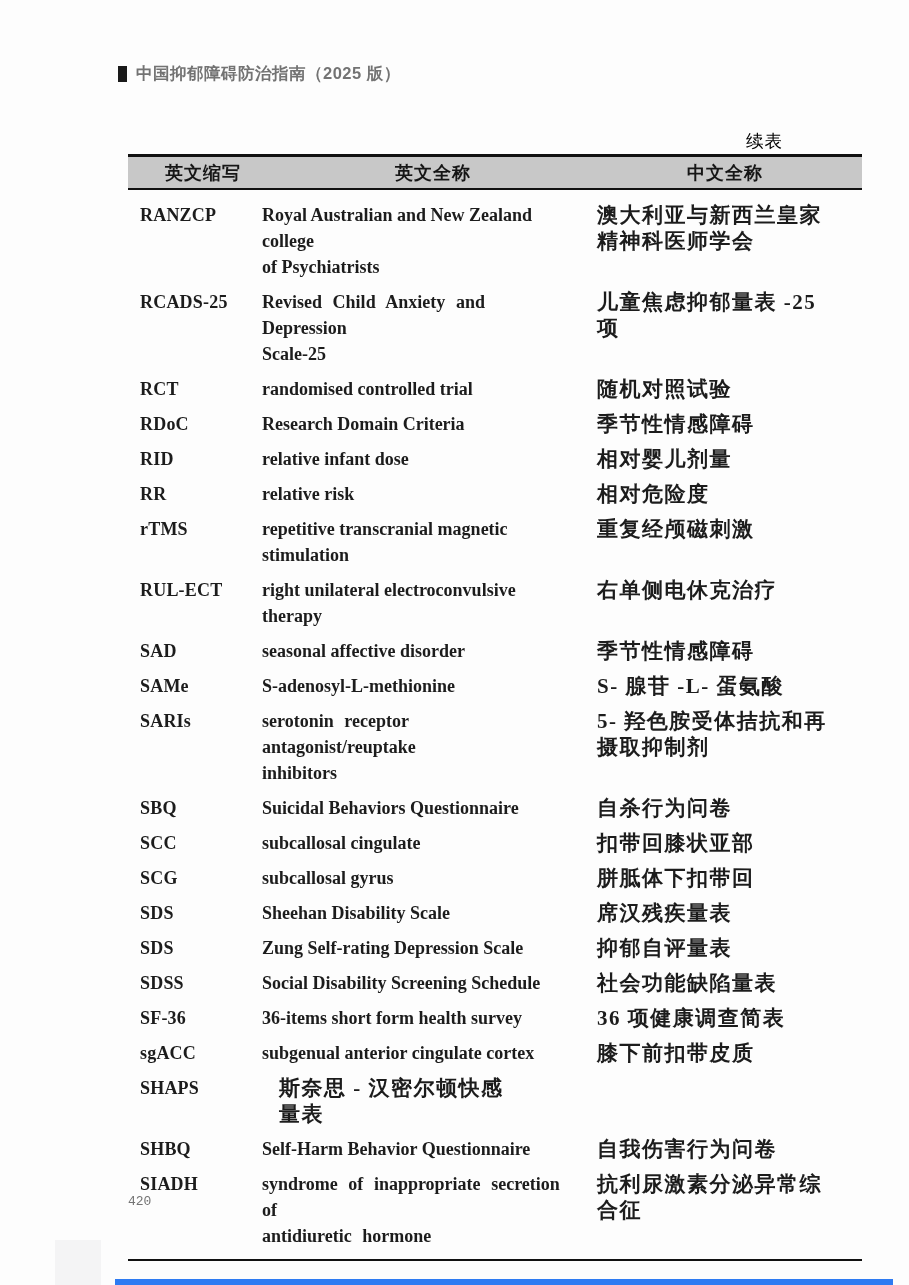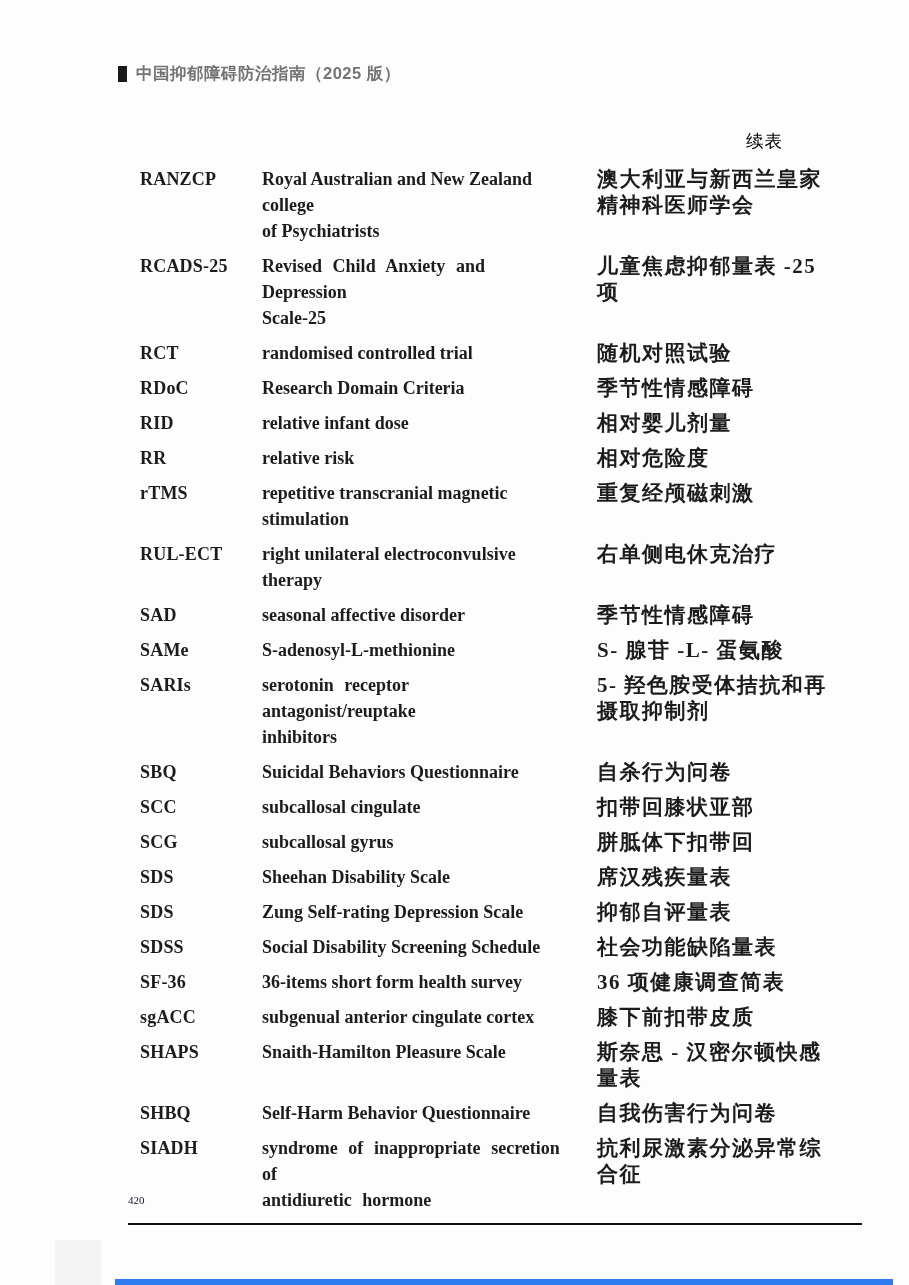"英文缩写" div.t-head { html: none -> <div> <div>英文缩写</div> <div>英文全称</div> <div>中文全称</div> </div> }
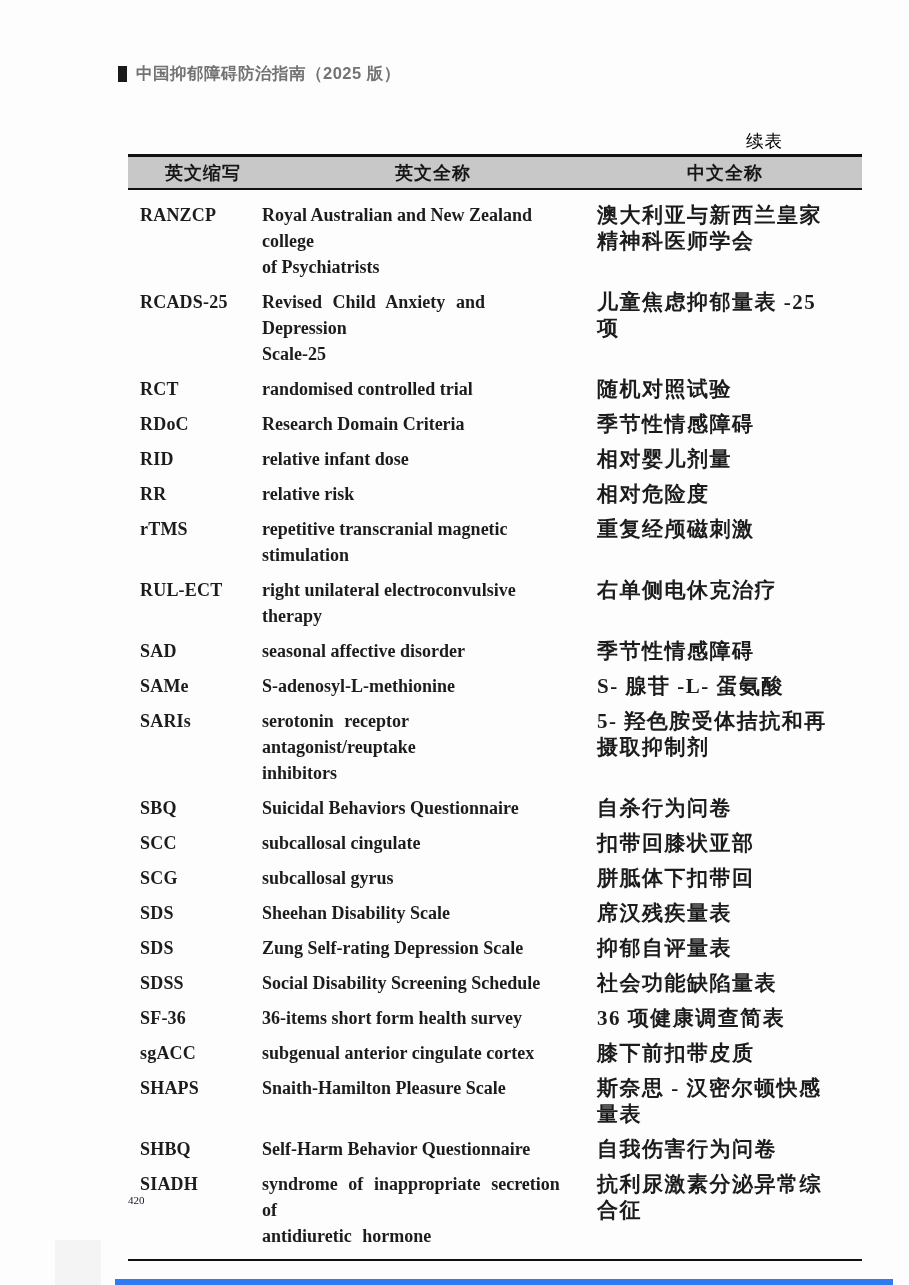"Snaith-Hamilton Pleasure Scale" div.c-en { html: <div>Snaith-Hamilton Pleasure Scale</div> -> none }
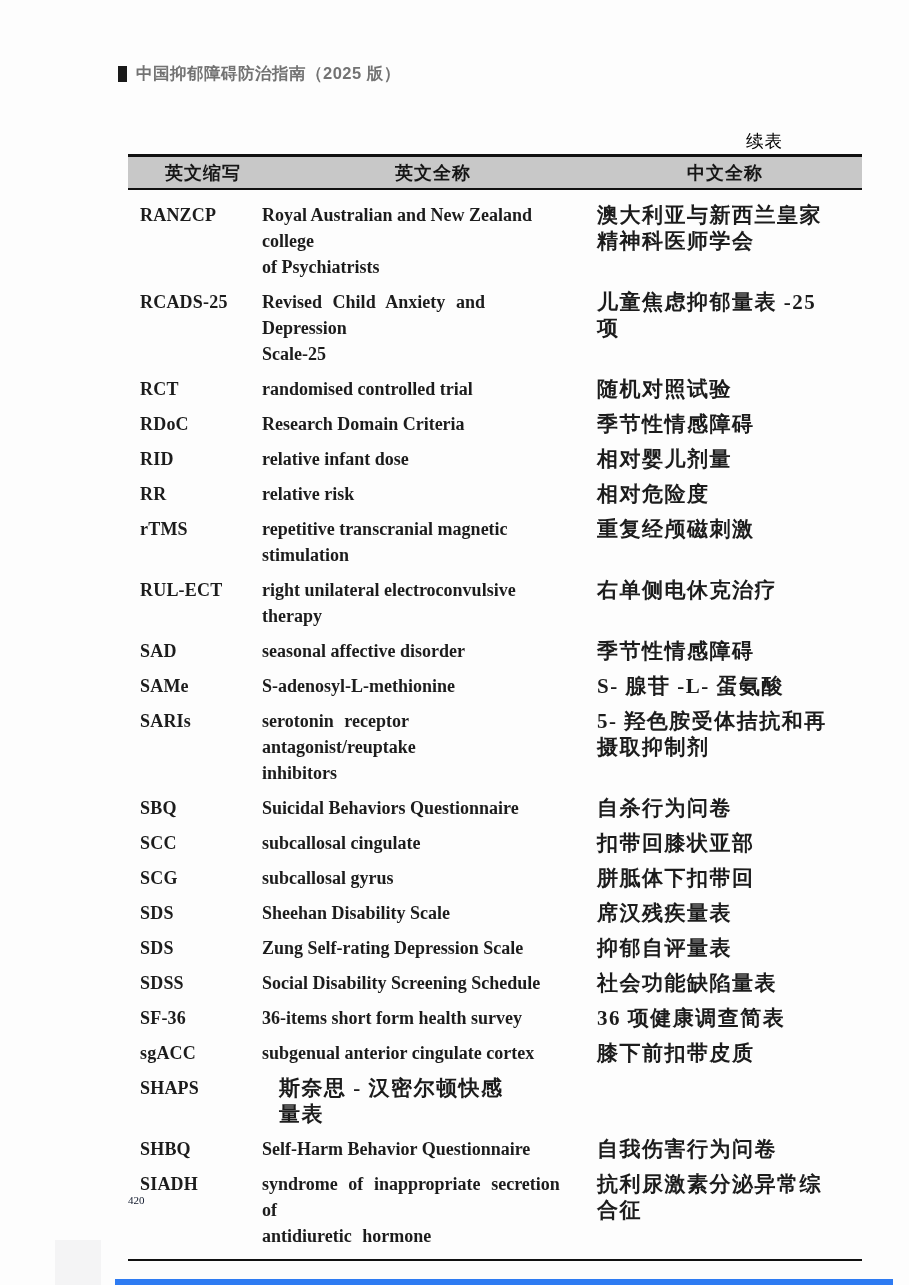"420" .page-number { color: #0f172a -> #737373; font-family: Liberation Serif, serif -> Liberation Mono, monospace; font-size: 11px -> 13px }
